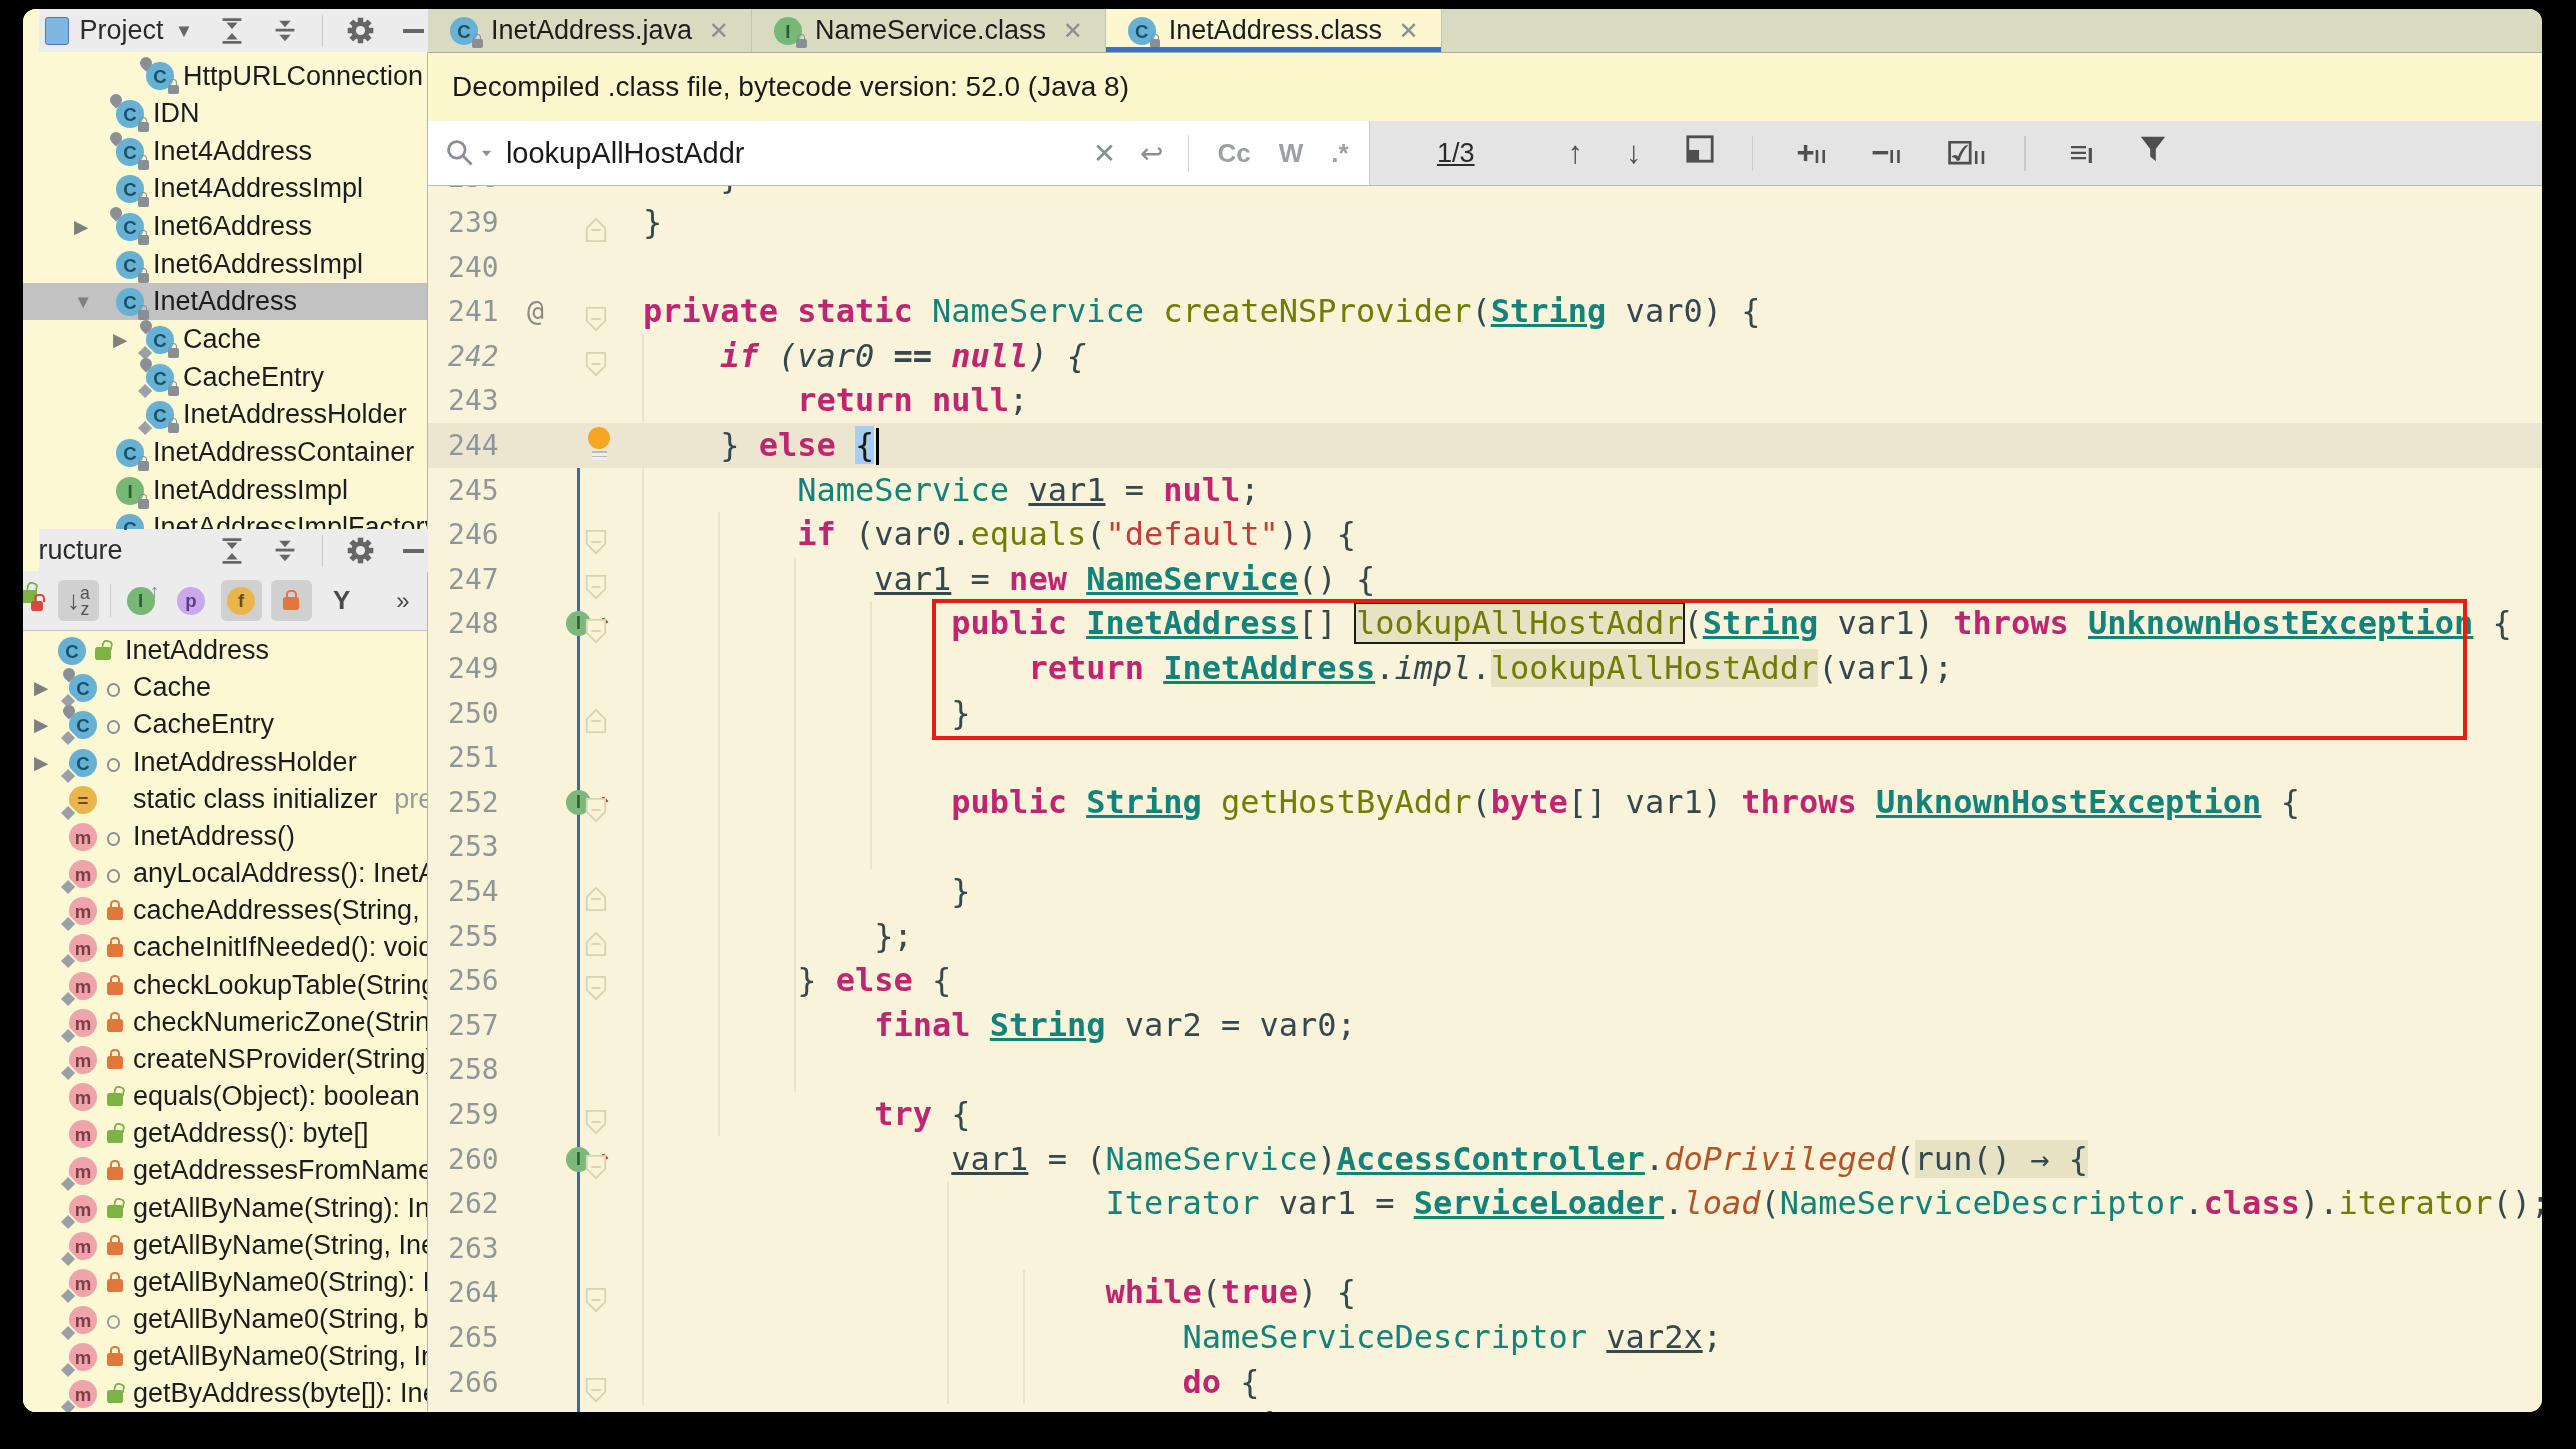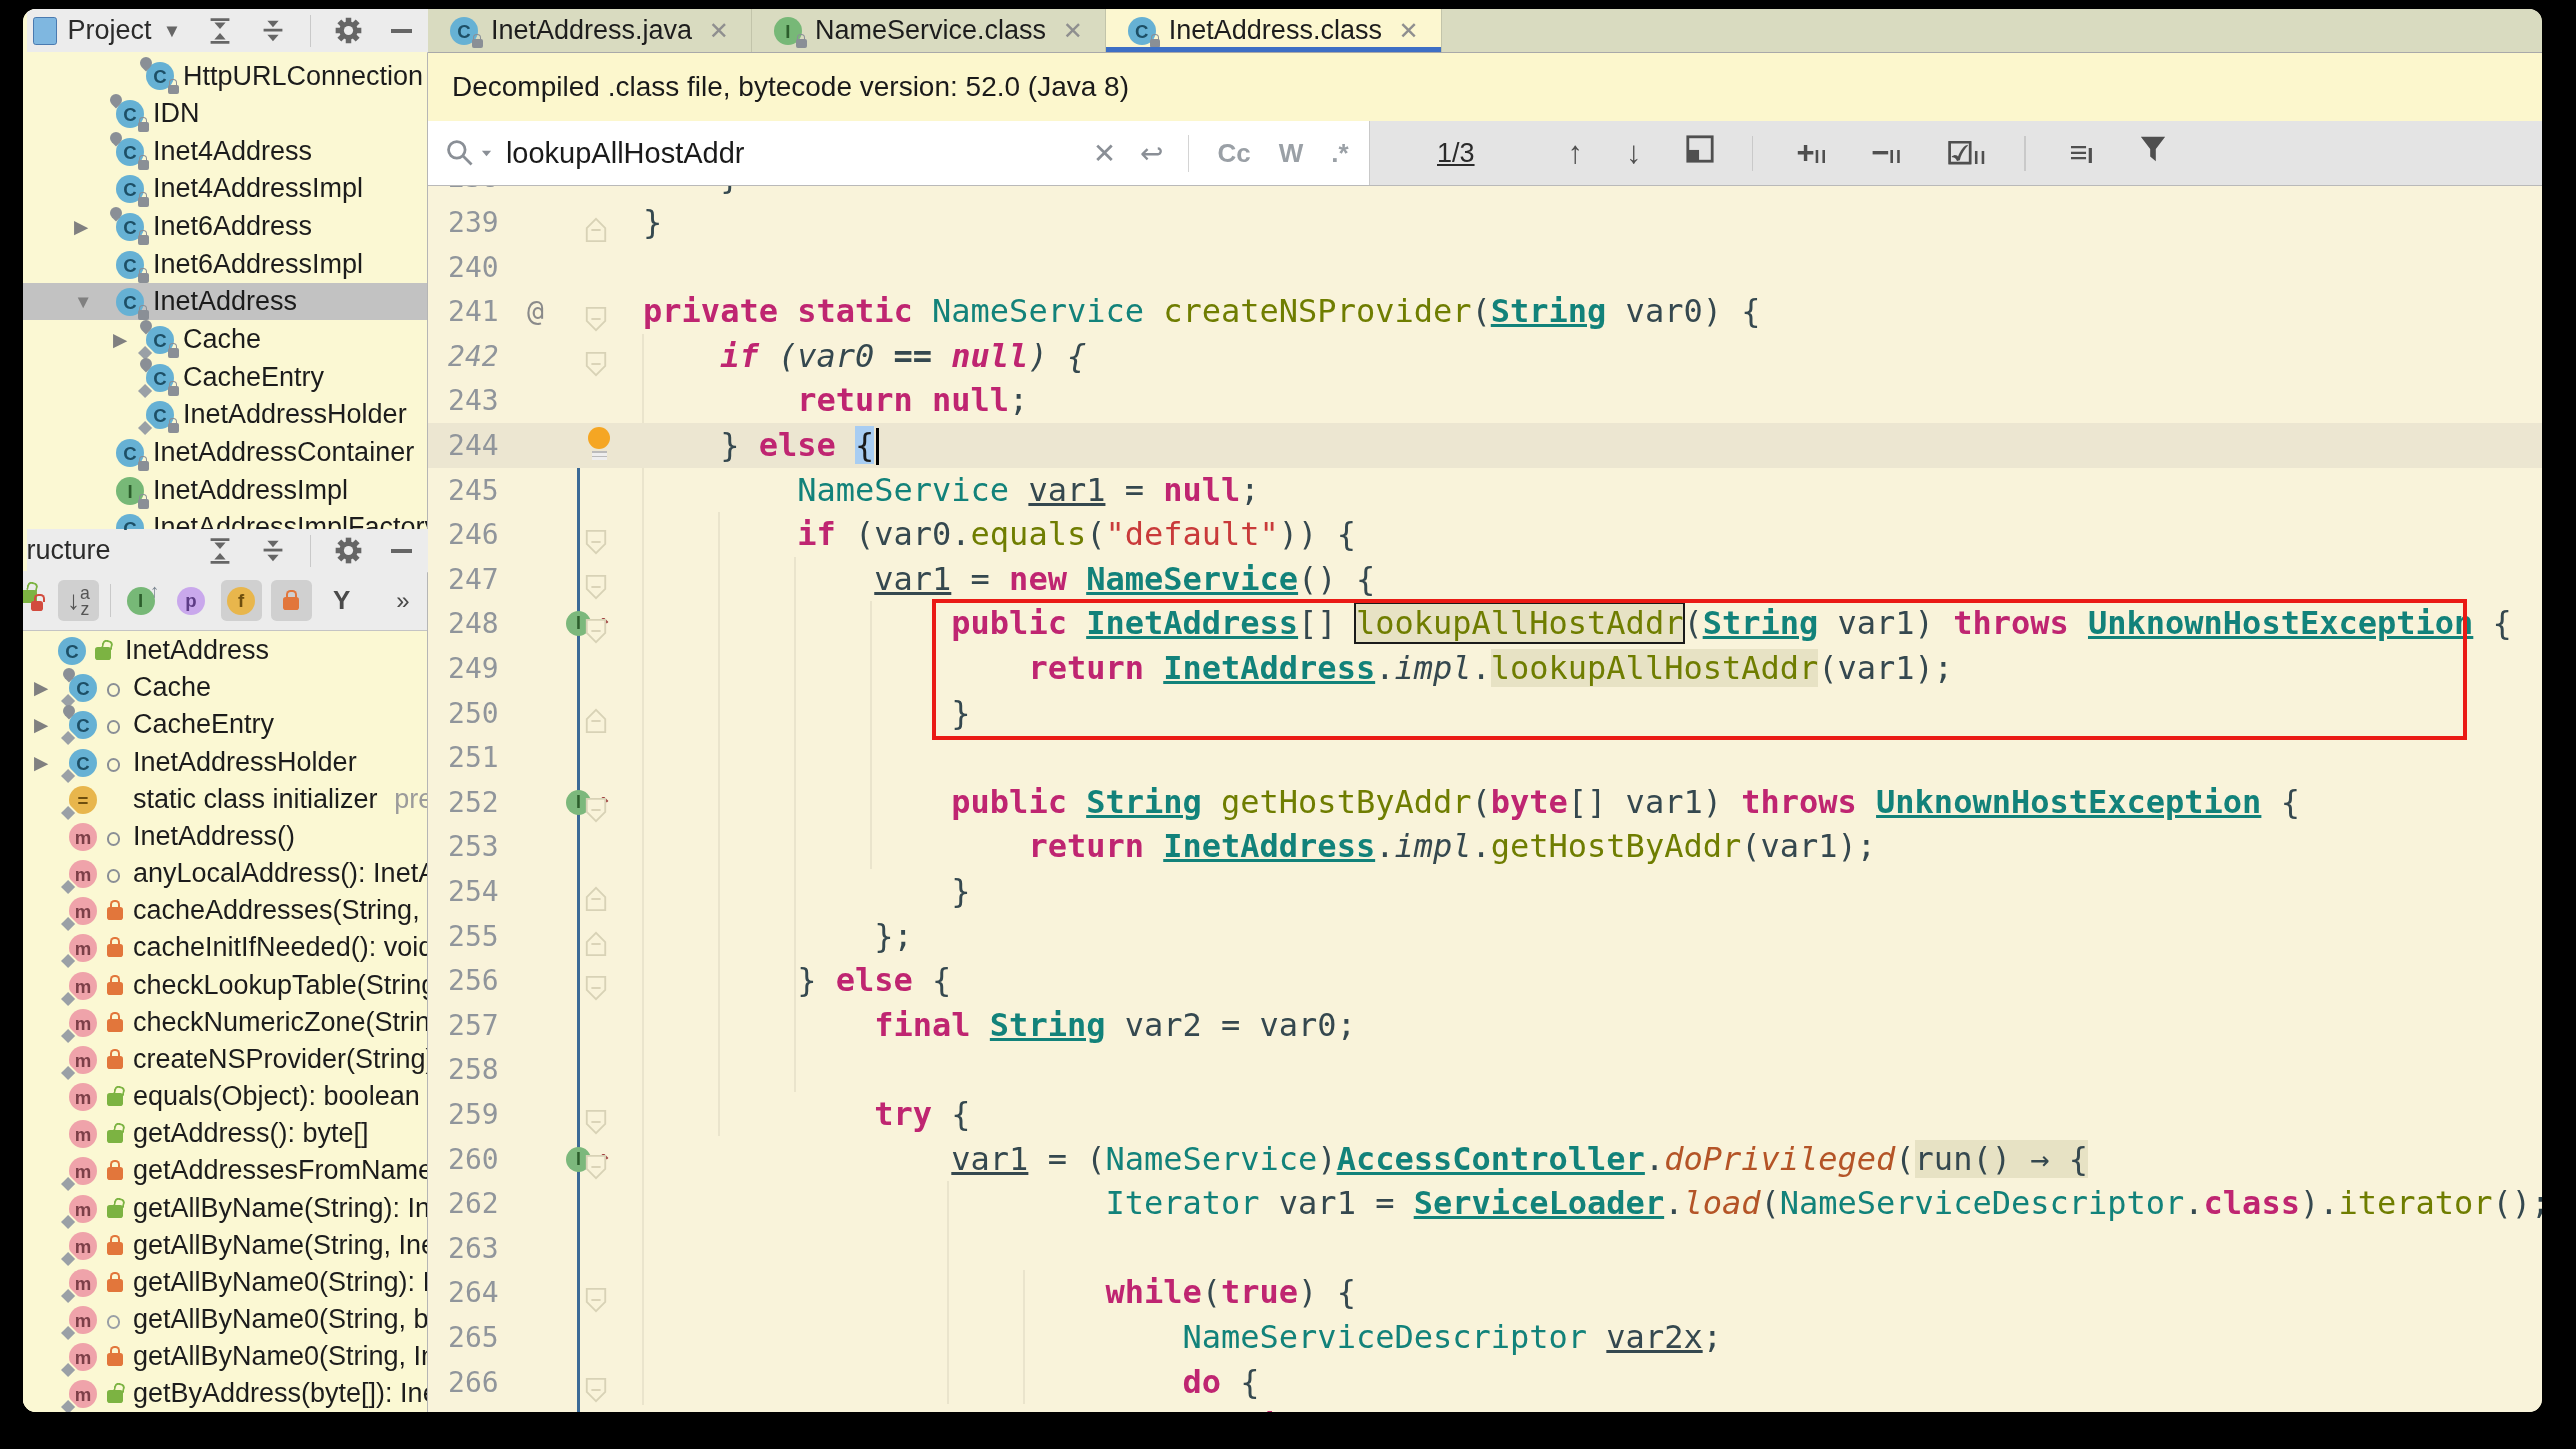"Project" .pane-header { left: 4px -> 16px }
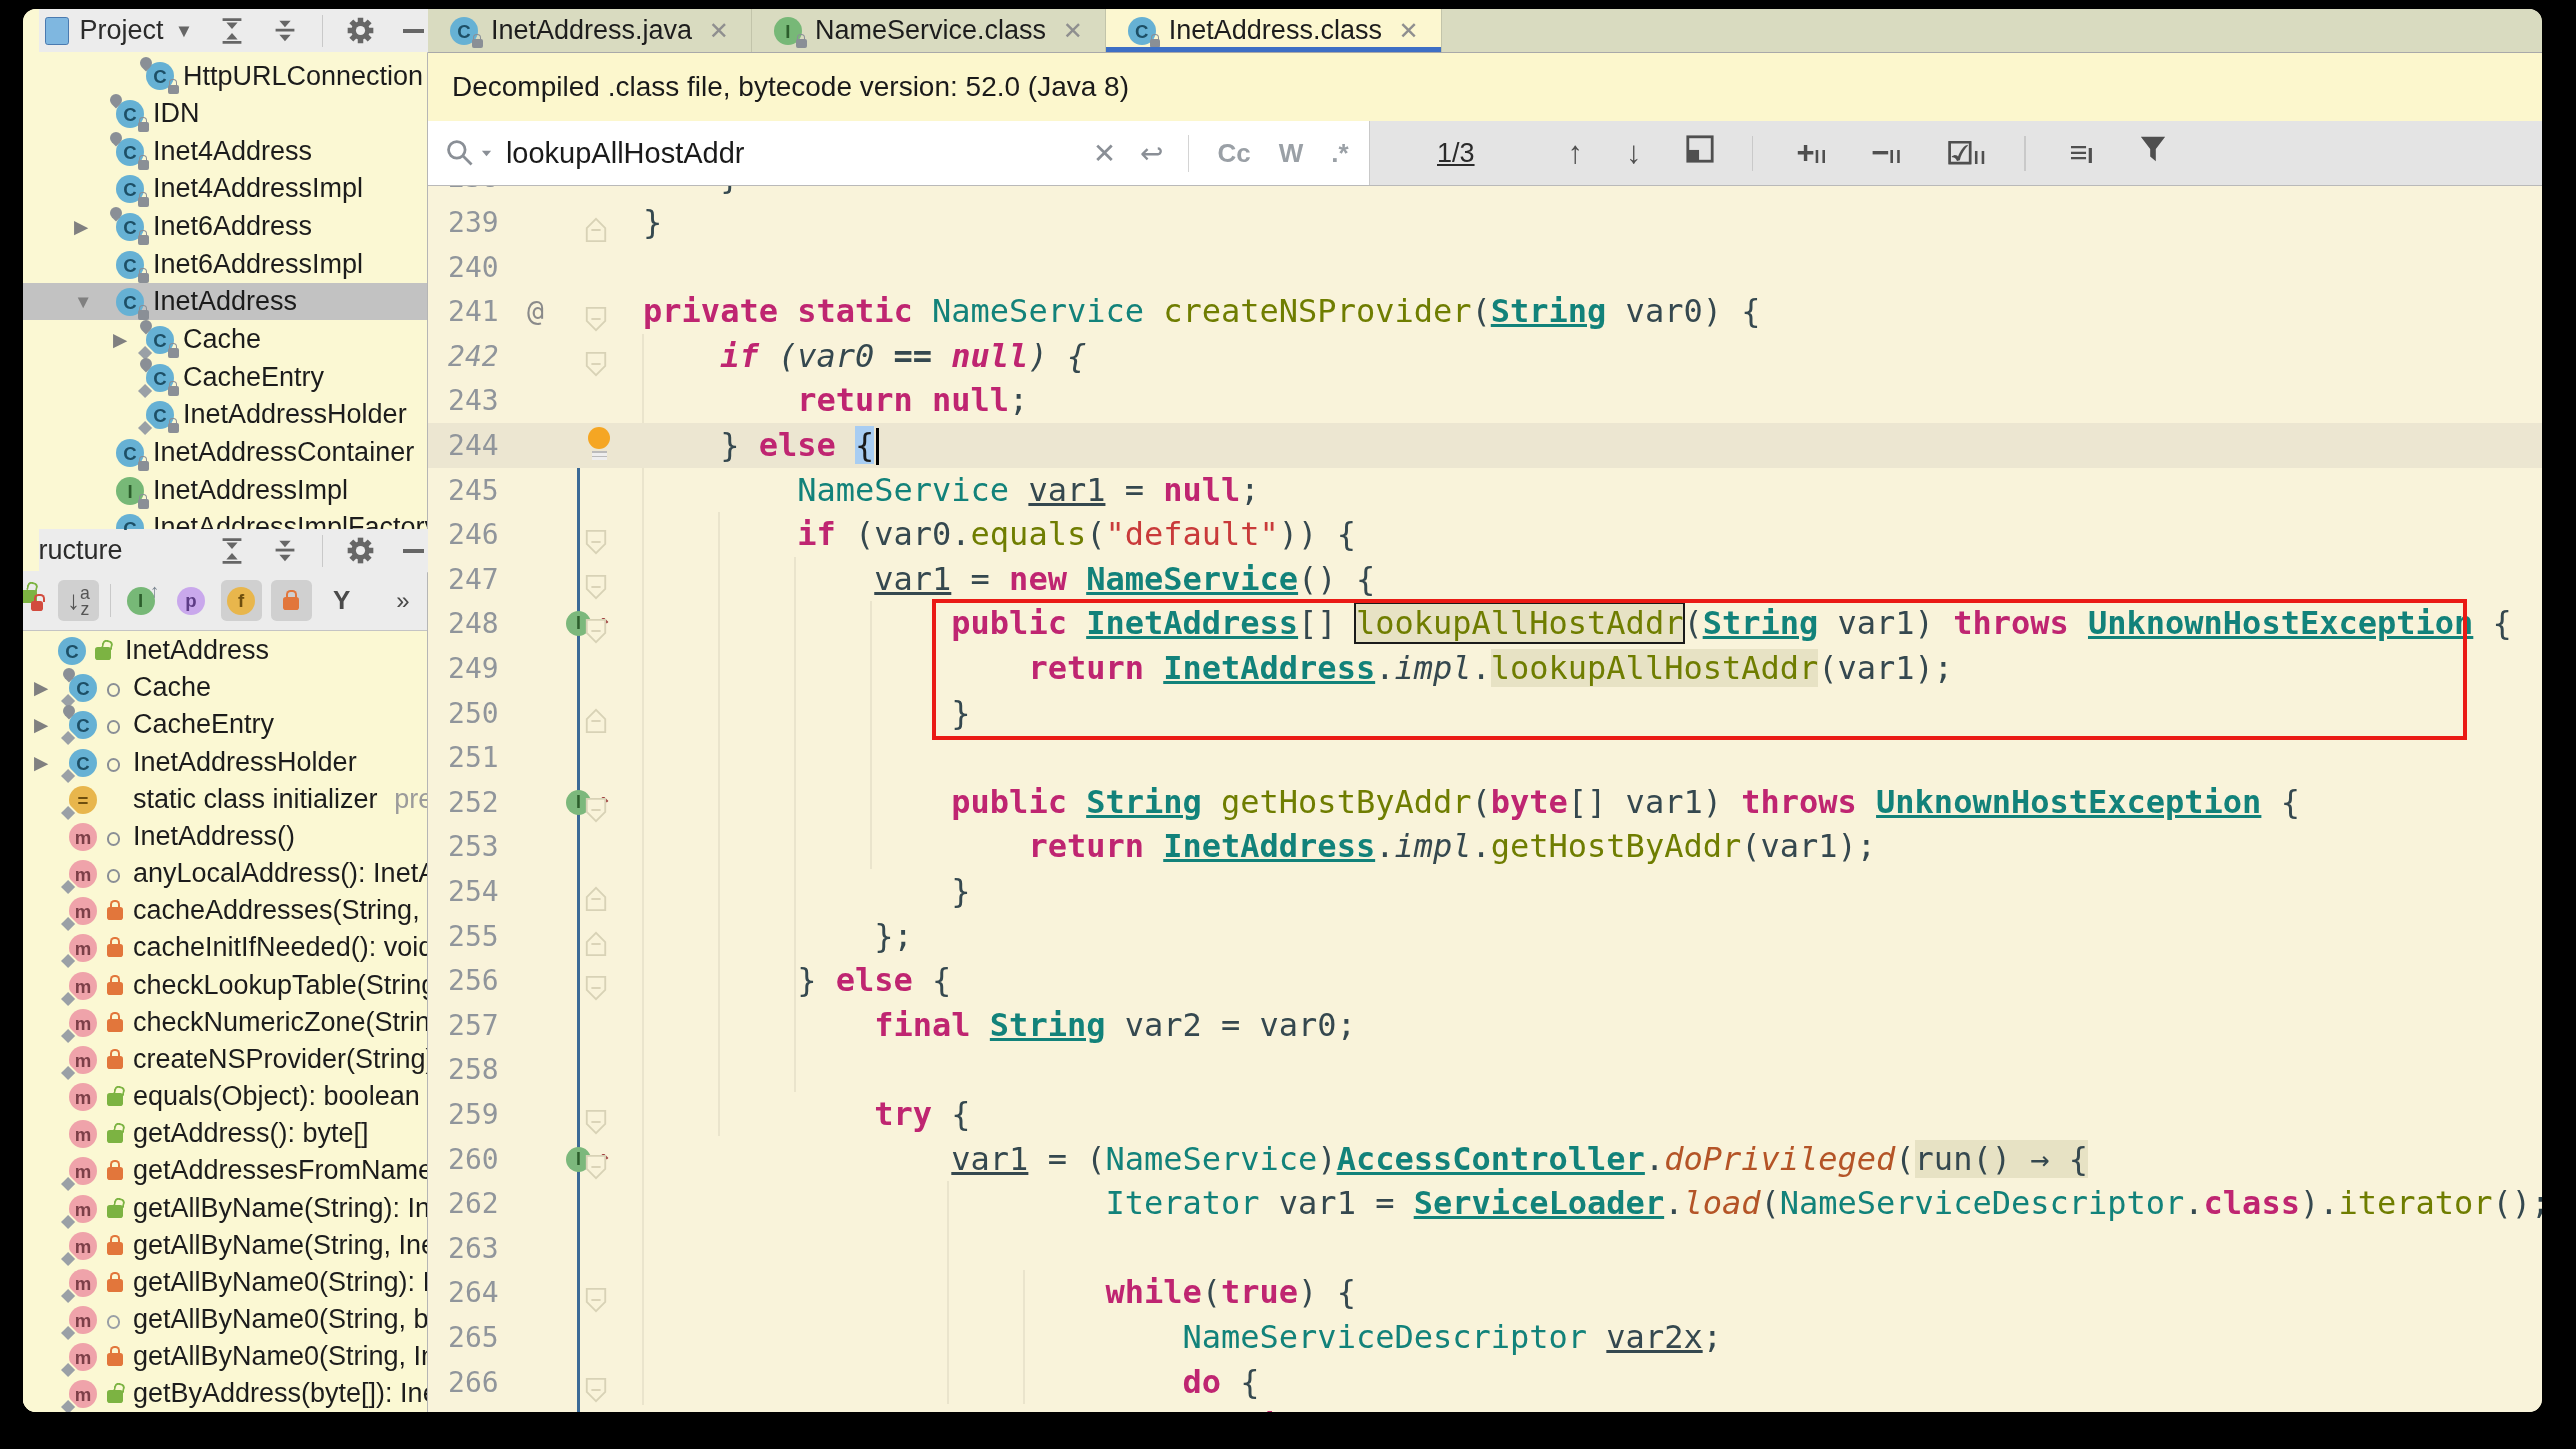"return InetAddress.impl.getHostByAddr(var1);" span.codeln { html: <span> <span>return</span><span> </span><span>InetAddress</span><span>.</span><span>impl</span><span>.</span><span>getHostByAddr</span><span>(var1);</span></span> -> none }
